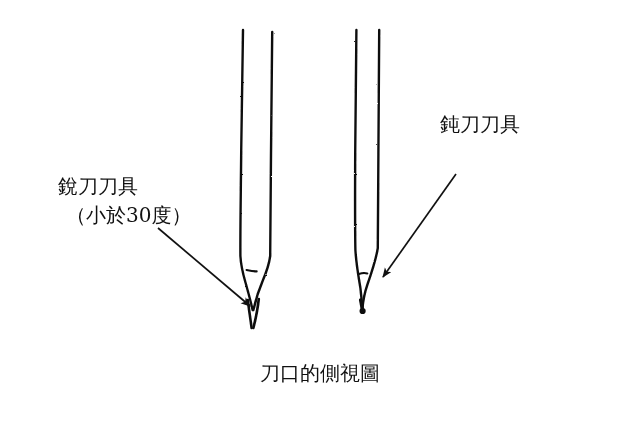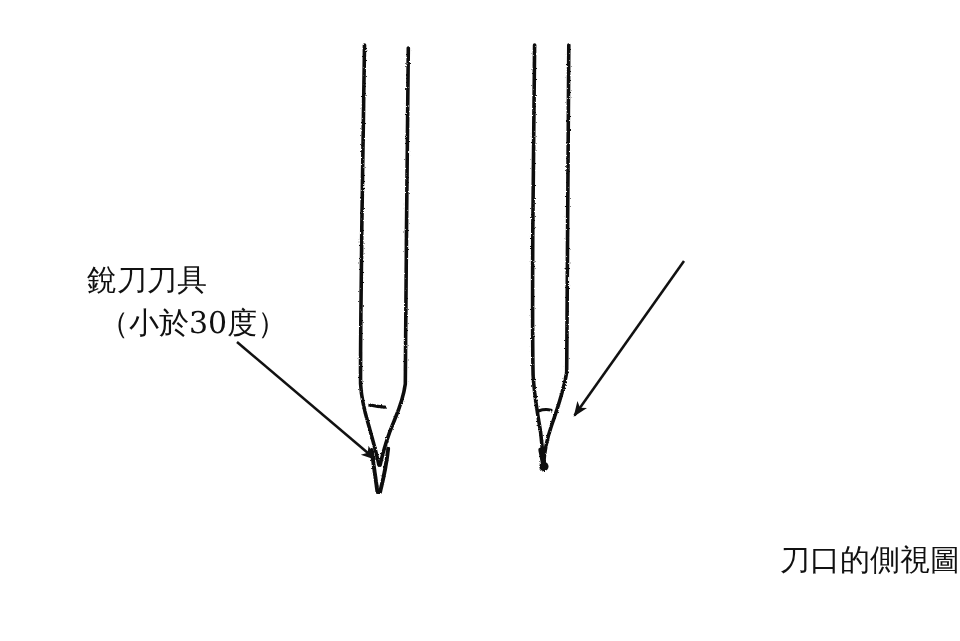"鈍刀刀具" span.label-line { html: none -> <span>鈍刀刀具</span> }
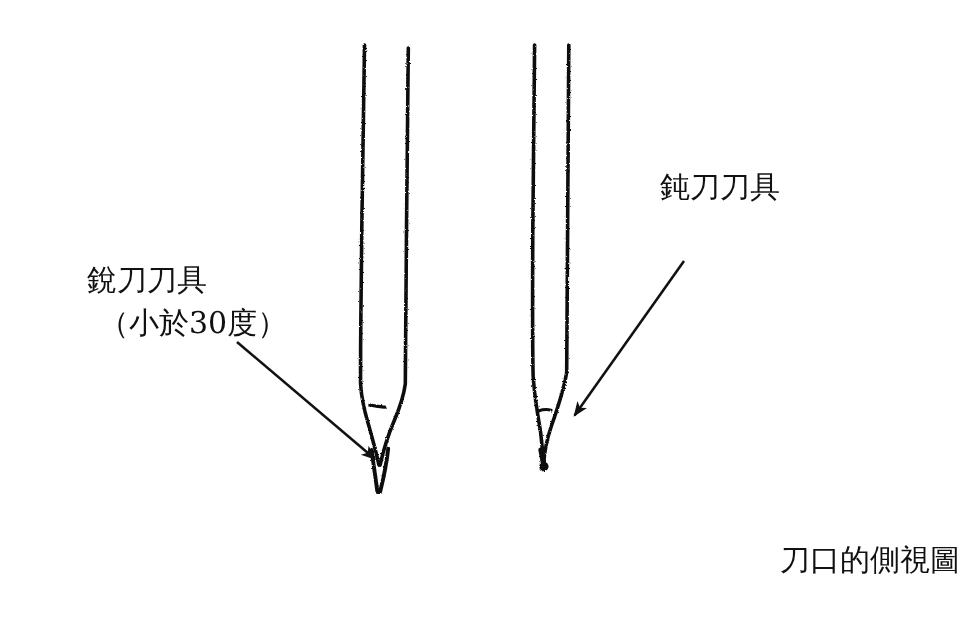"刀口的側視圖" #caption { text-align: right -> center }
